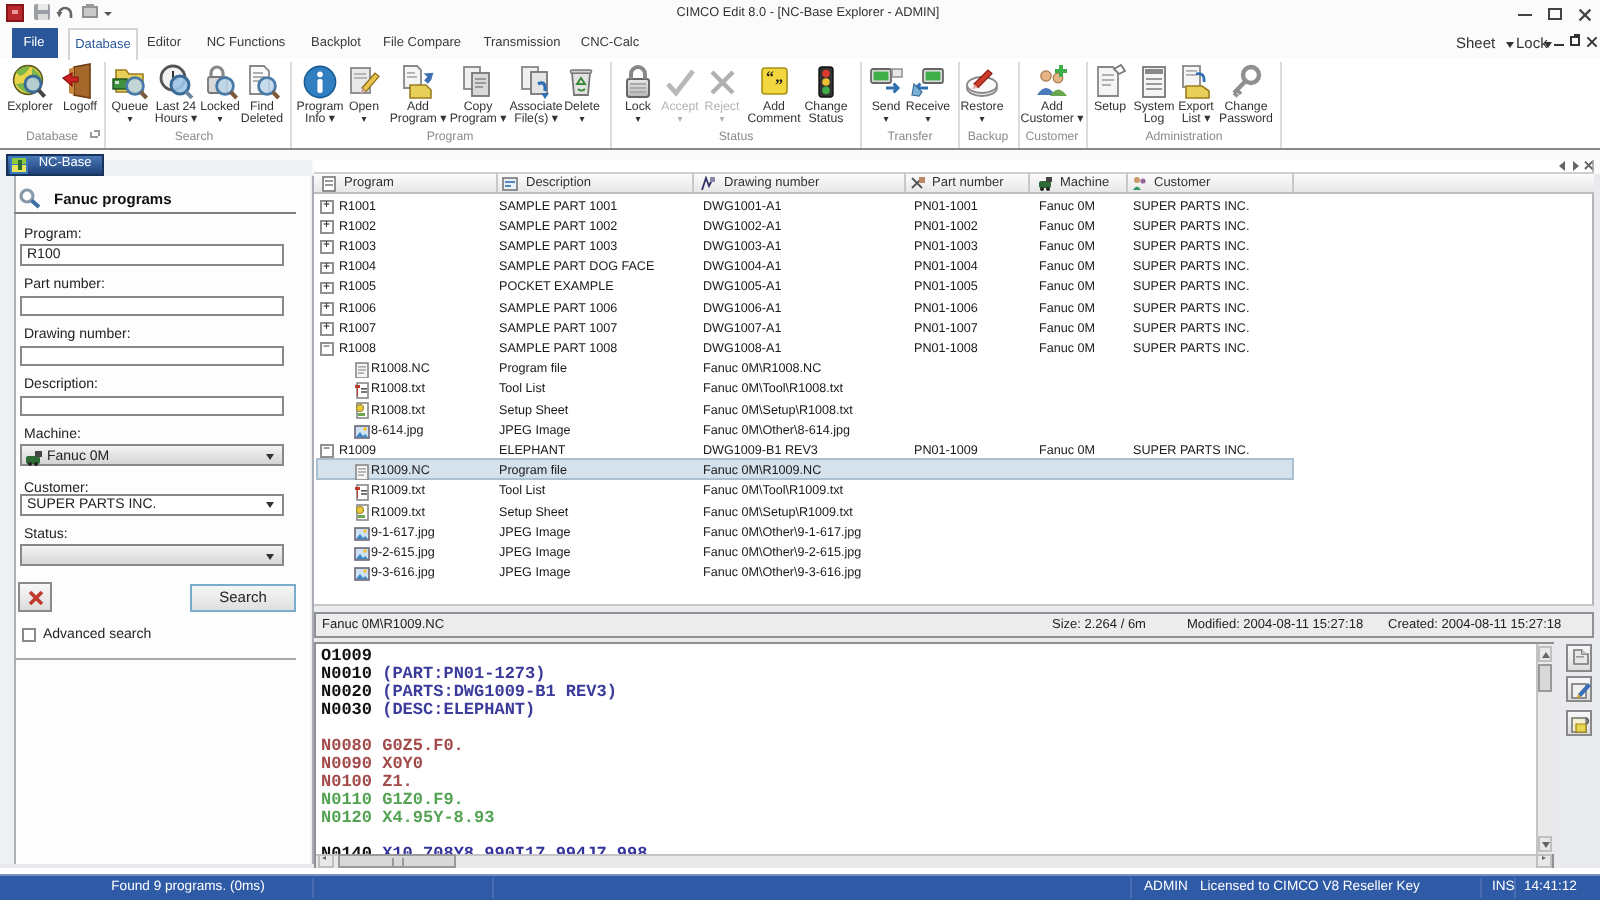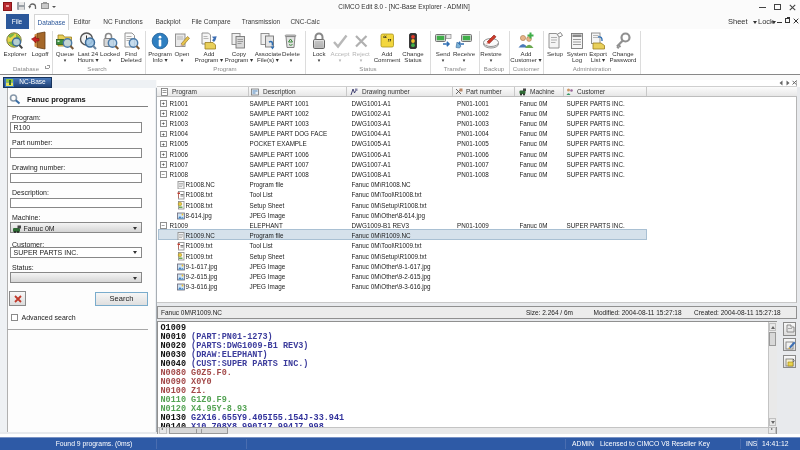"(DRAW:ELEPHANT)" span { text: DRAW:ELEPHANT -> DESC:ELEPHANT }
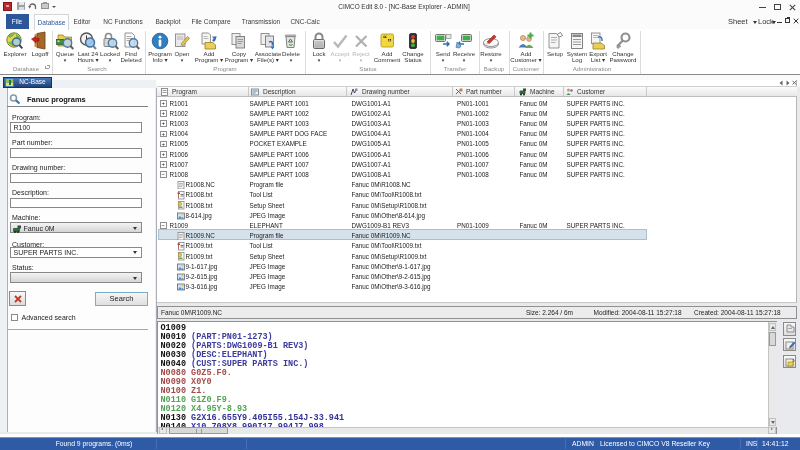"N0040 (CUST:SUPER PARTS INC.)" div { html: <div><span>N0040 </span><span>(CUST:SUPER PARTS INC.)</span></div> -> none }
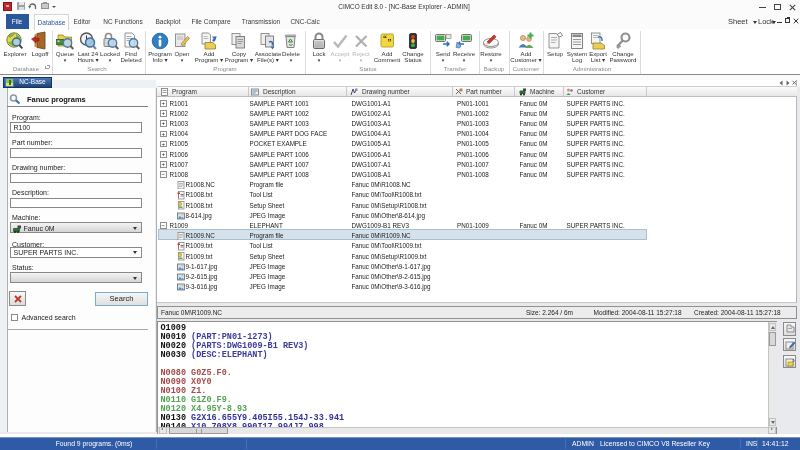"N0130 G2X16.655Y9.405I55.154J-33.941" div { html: <div><span>N0130 </span><span>G2X16.655Y9.405I55.154J-33.941</span></div> -> none }
